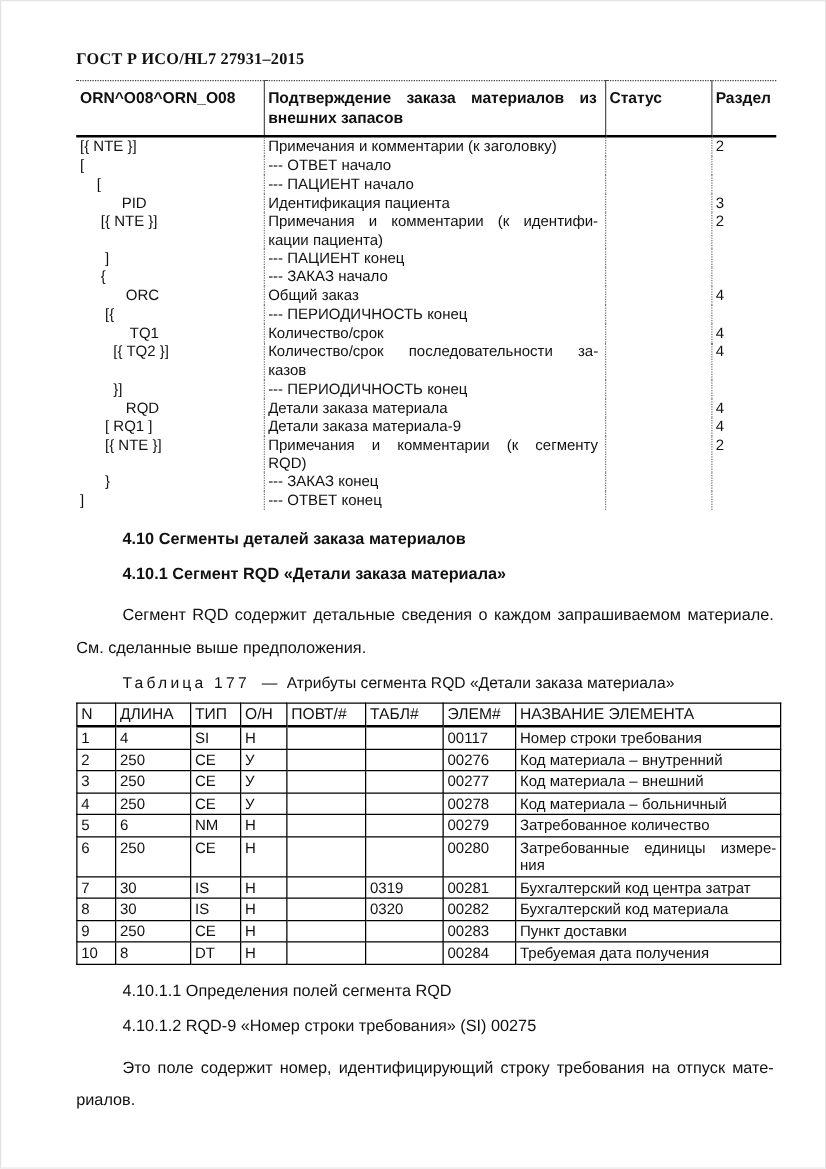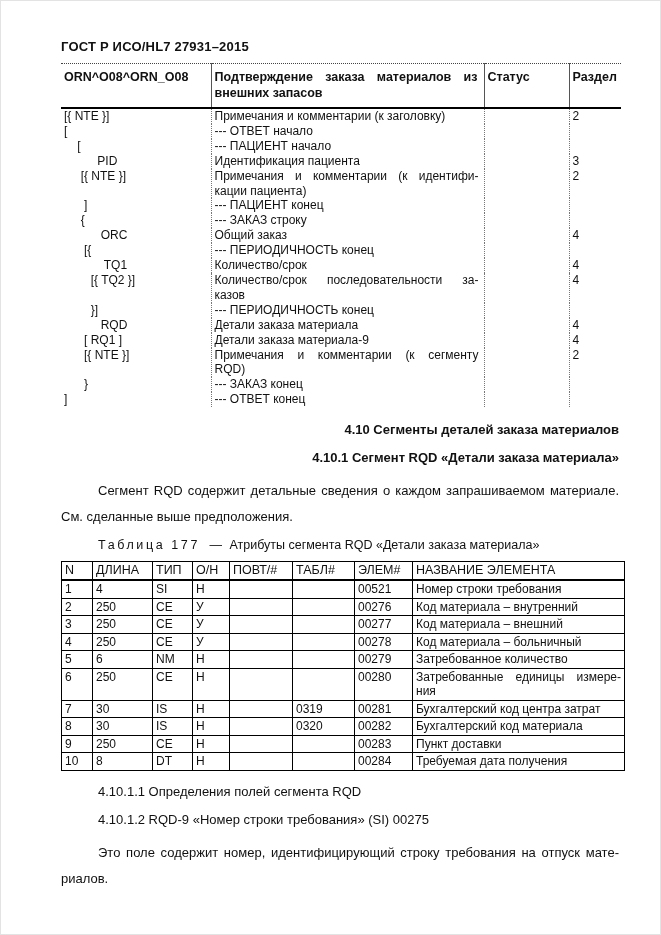"ГОСТ Р ИСО/HL7 27931–2015" .doc-title { font-family: none -> Liberation Serif, serif }
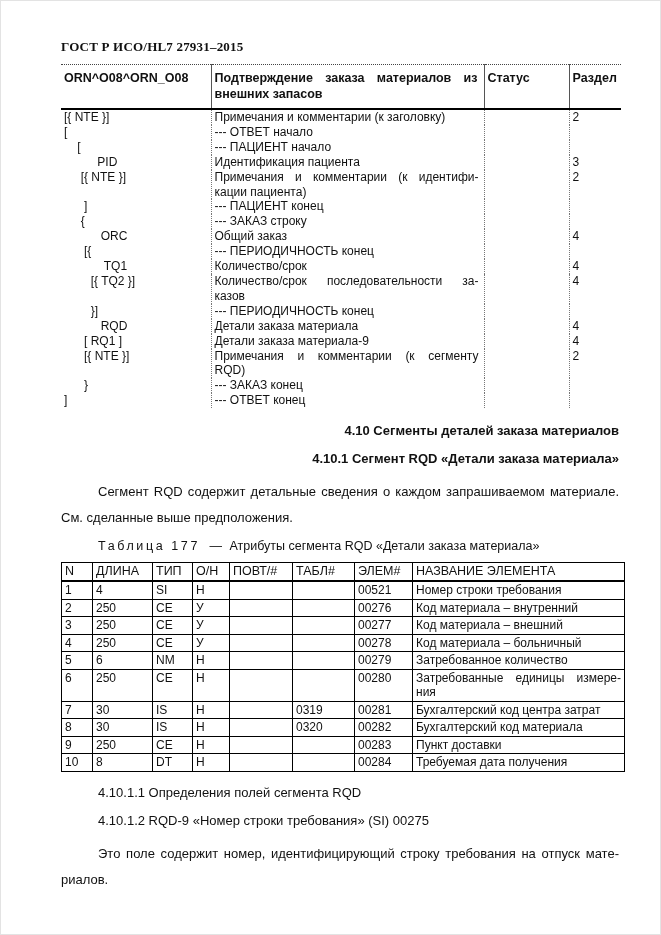"--- ЗАКАЗ строку" td.desc { text: строку -> начало }
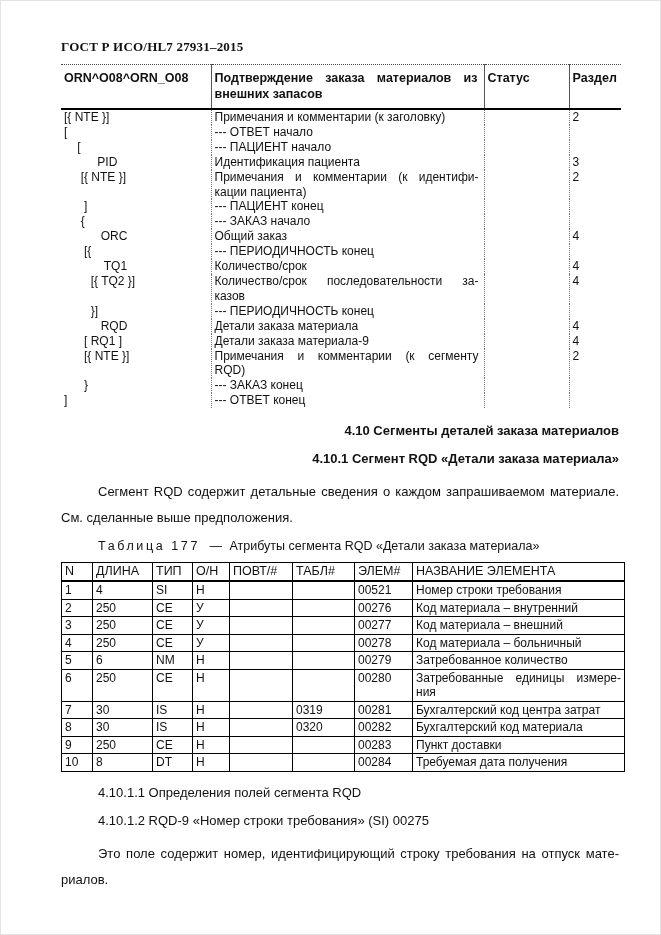"4.10 Сегменты деталей заказа материалов" .h2 { text-align: right -> none }
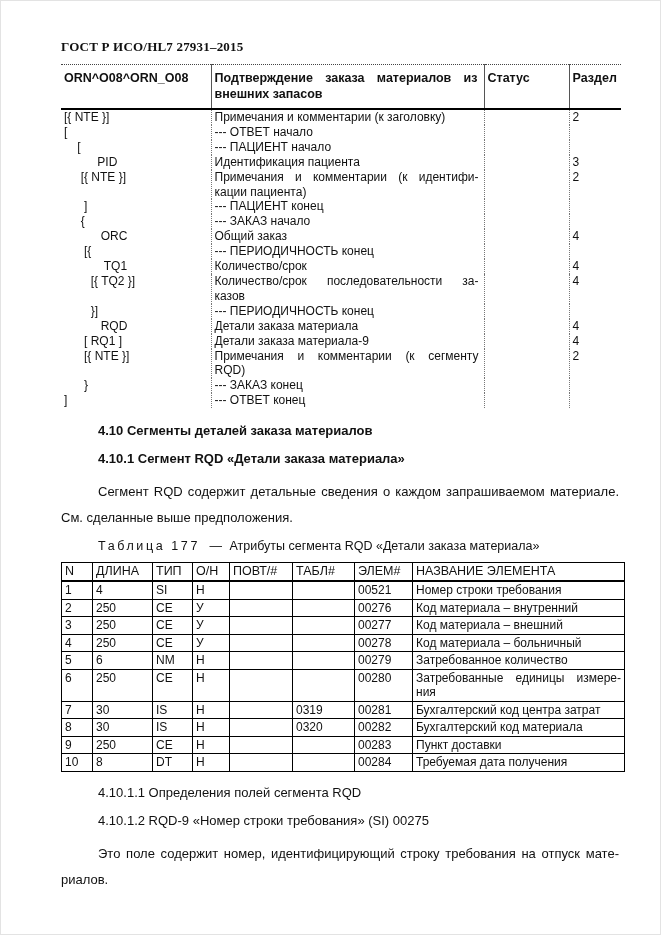"00521" td { text: 00521 -> 00117 }
